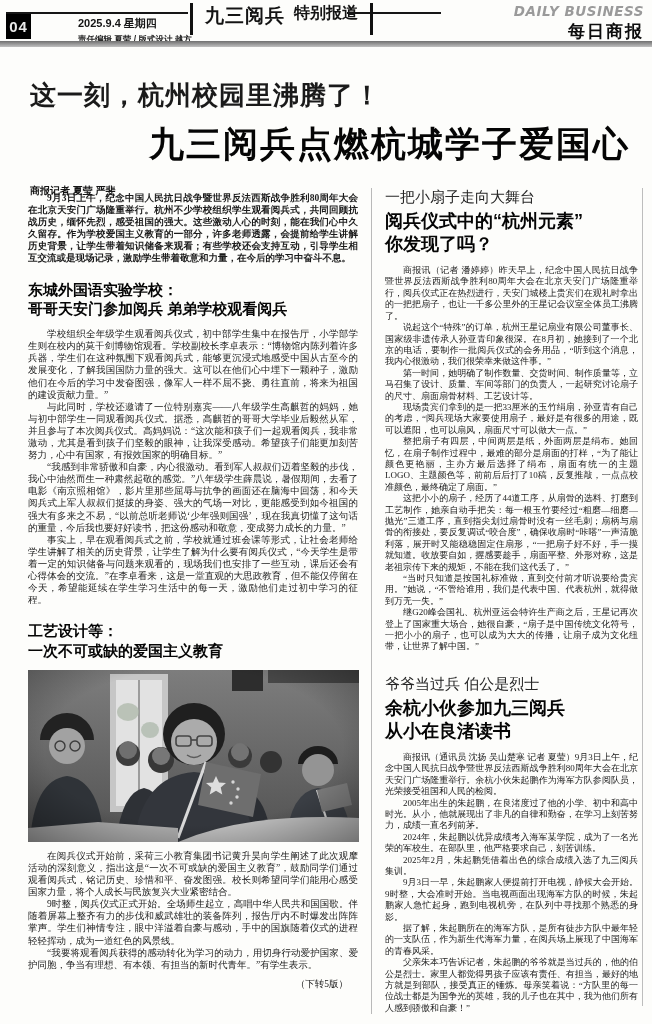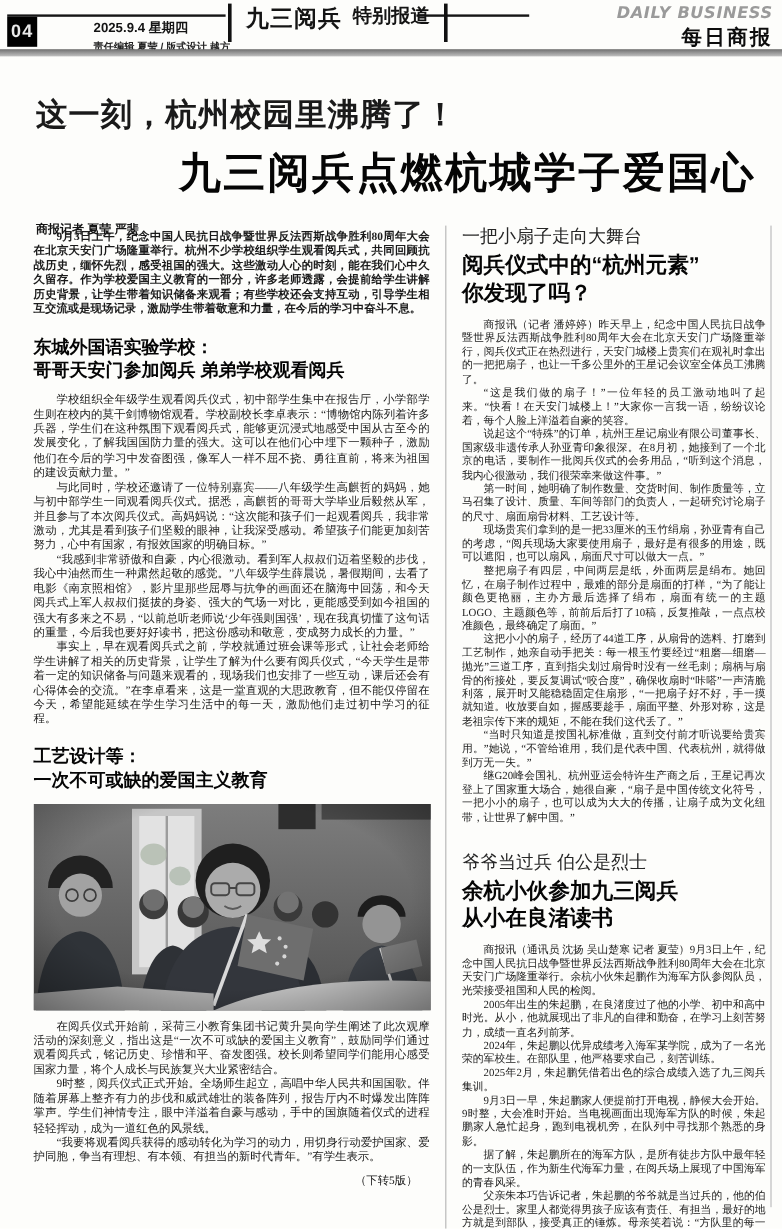"“这是我们做的扇子！”一位年轻的员工激动地叫了起来。“快看！在天安门城楼上！”大" p.bp { html: <p>“这是我们做的扇子！”一位年轻的员工激动地叫了起来。“快看！在天安门城楼上！”大家你一言我一语，纷纷议论着，每个人脸上洋溢着自豪的笑容。</p> -> none }
